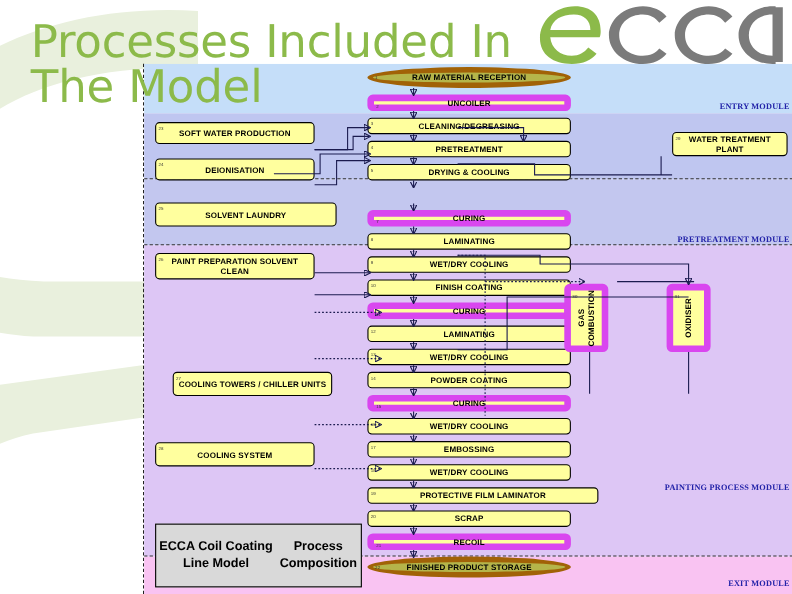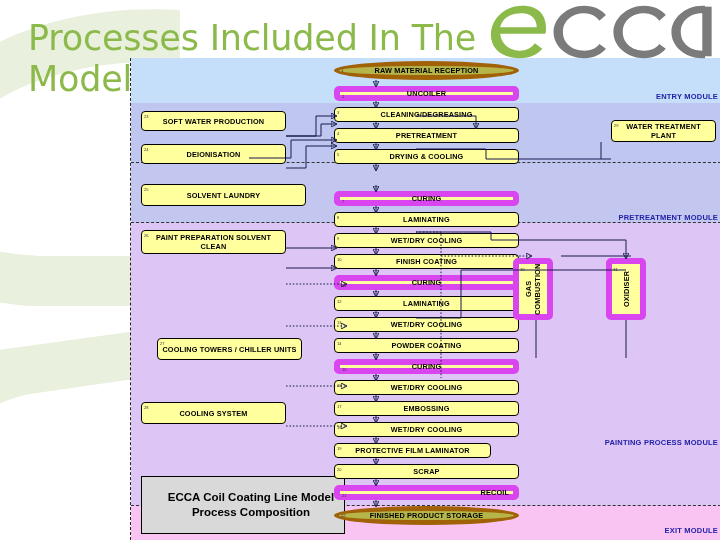"Processes Included In The Model" #title { font-size: 35px -> 41px }
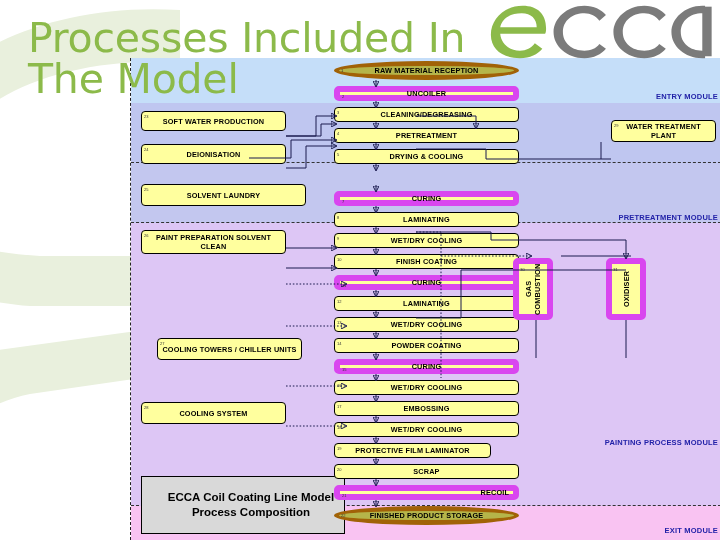"ENTRY MODULE" .modlabel { font-family: Liberation Sans, sans-serif -> Liberation Serif, serif }
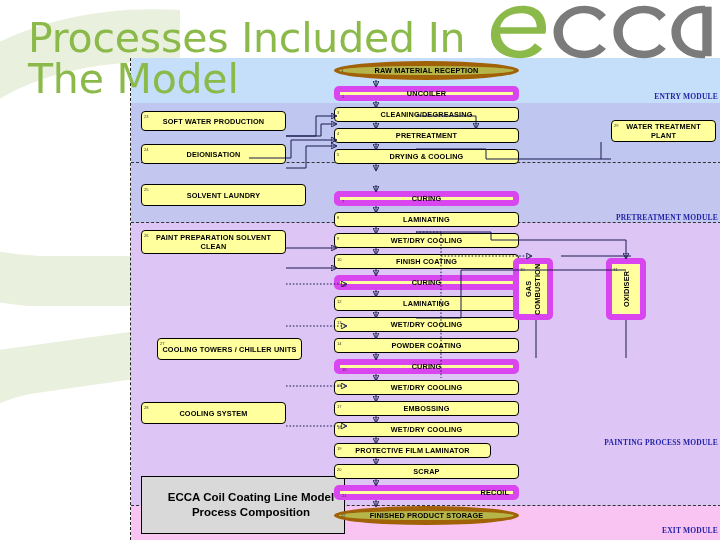"PROTECTIVE FILM LAMINATOR" div.node { width: 157px -> 210px }
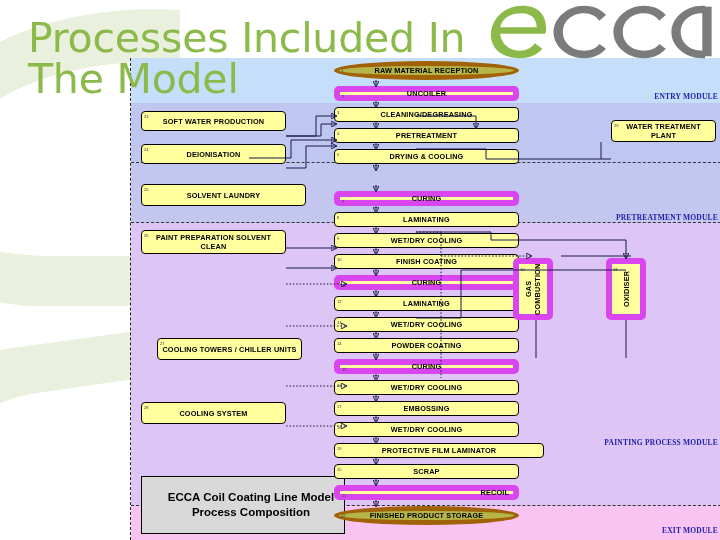"ECCA Coil Coating Line Model" #legend { flex-direction: column -> row; justify-content: center -> none; padding-left: 16px -> none }
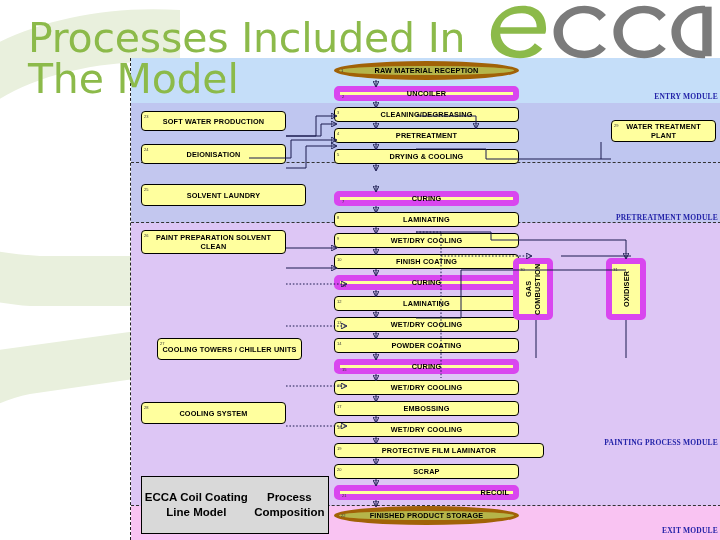"RECOIL" div.node { justify-content: flex-end -> none }
